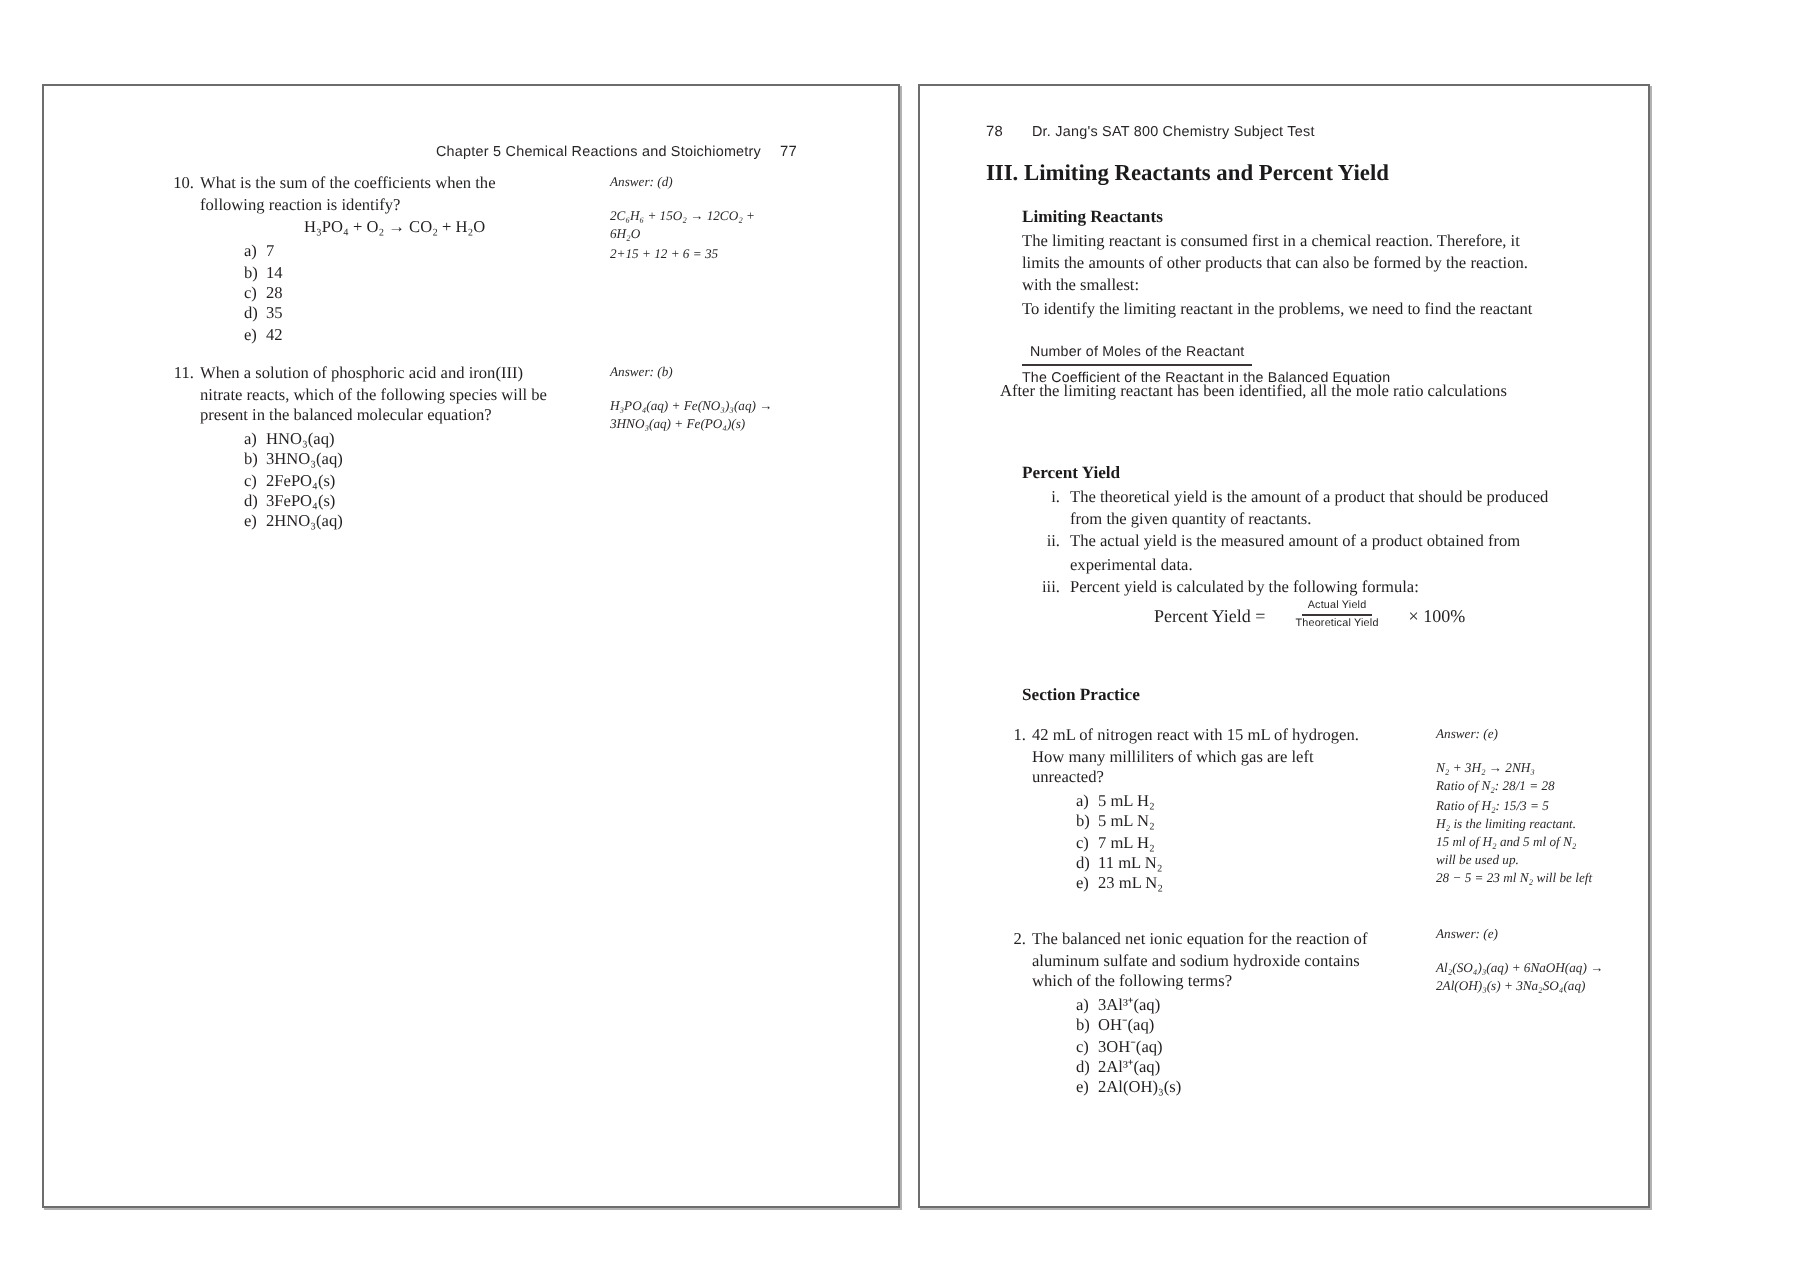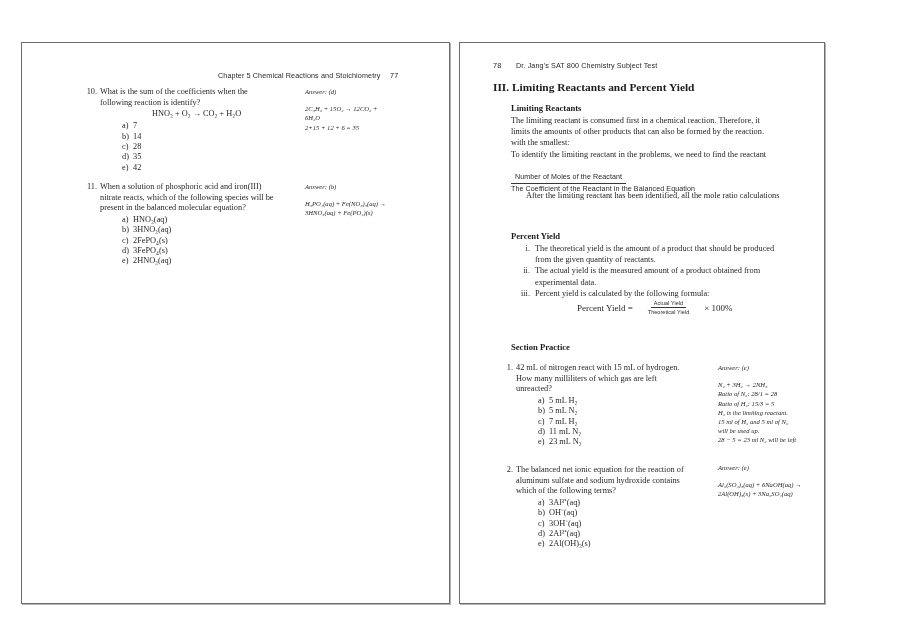"HNO₃ + O₂ → CO₂" div.q-eq { text: HNO₃ -> H₃PO₄ }
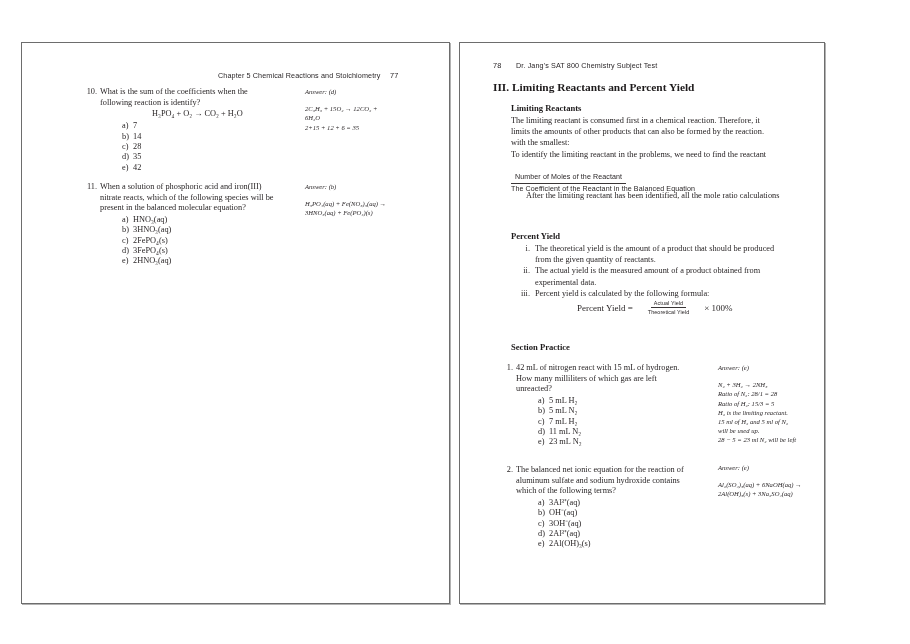"After the limiting reactant has" div.para { left: 66px -> 40px }
